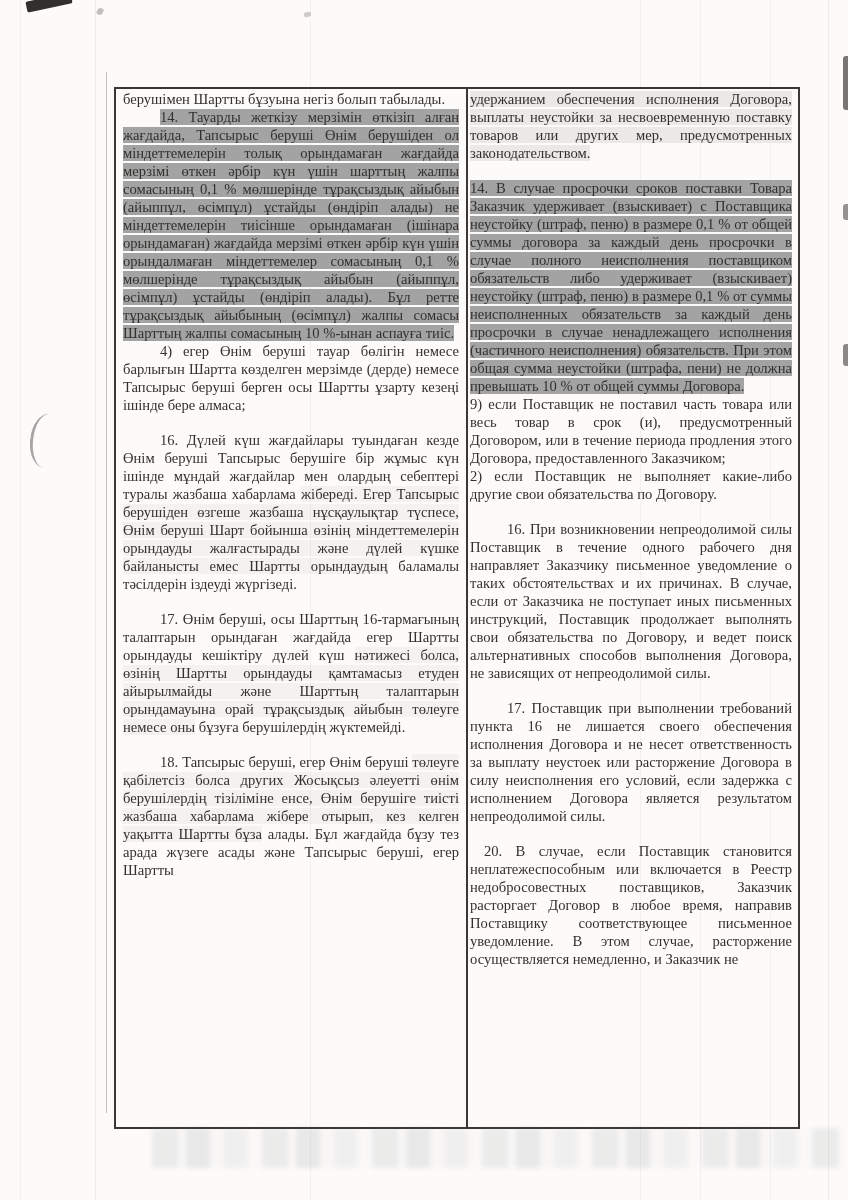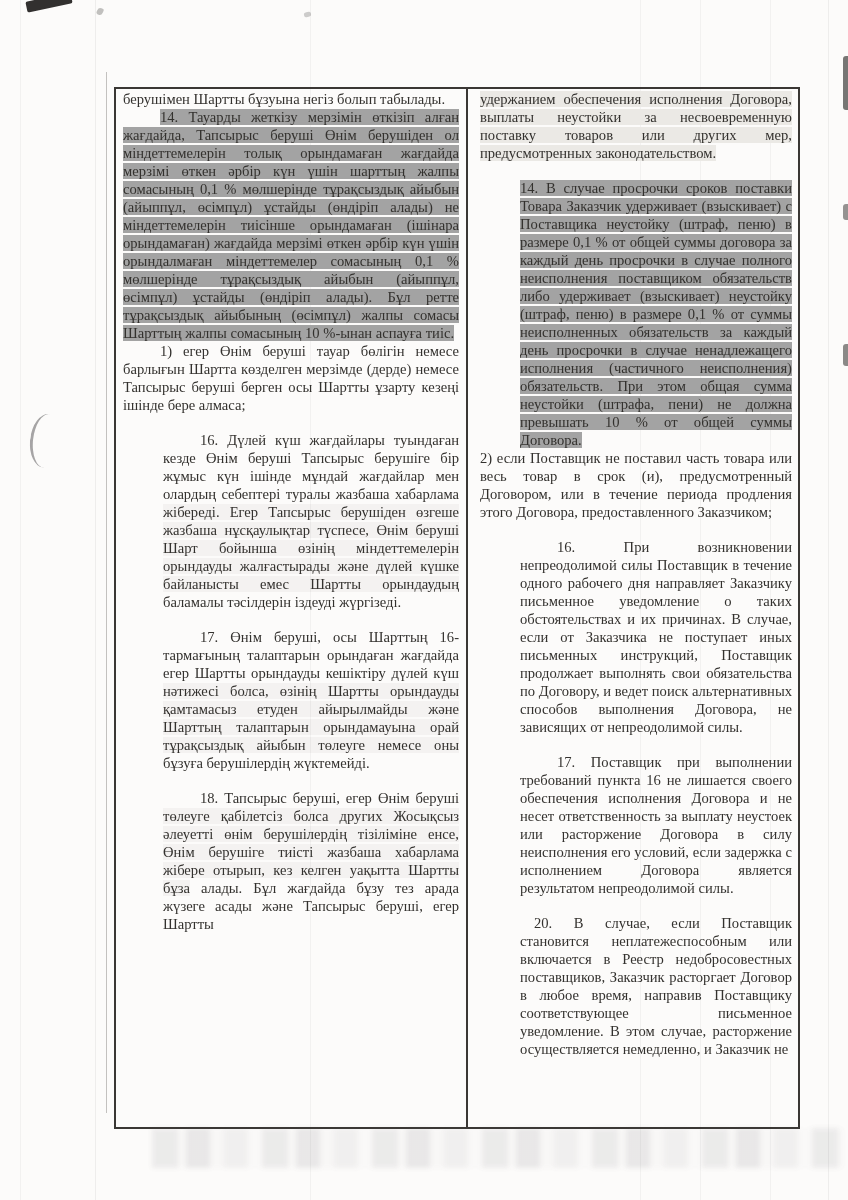"удержанием обеспечения исполнения" .col-right { padding: 1px 6px 0 12px -> 1px 6px 0 2px }
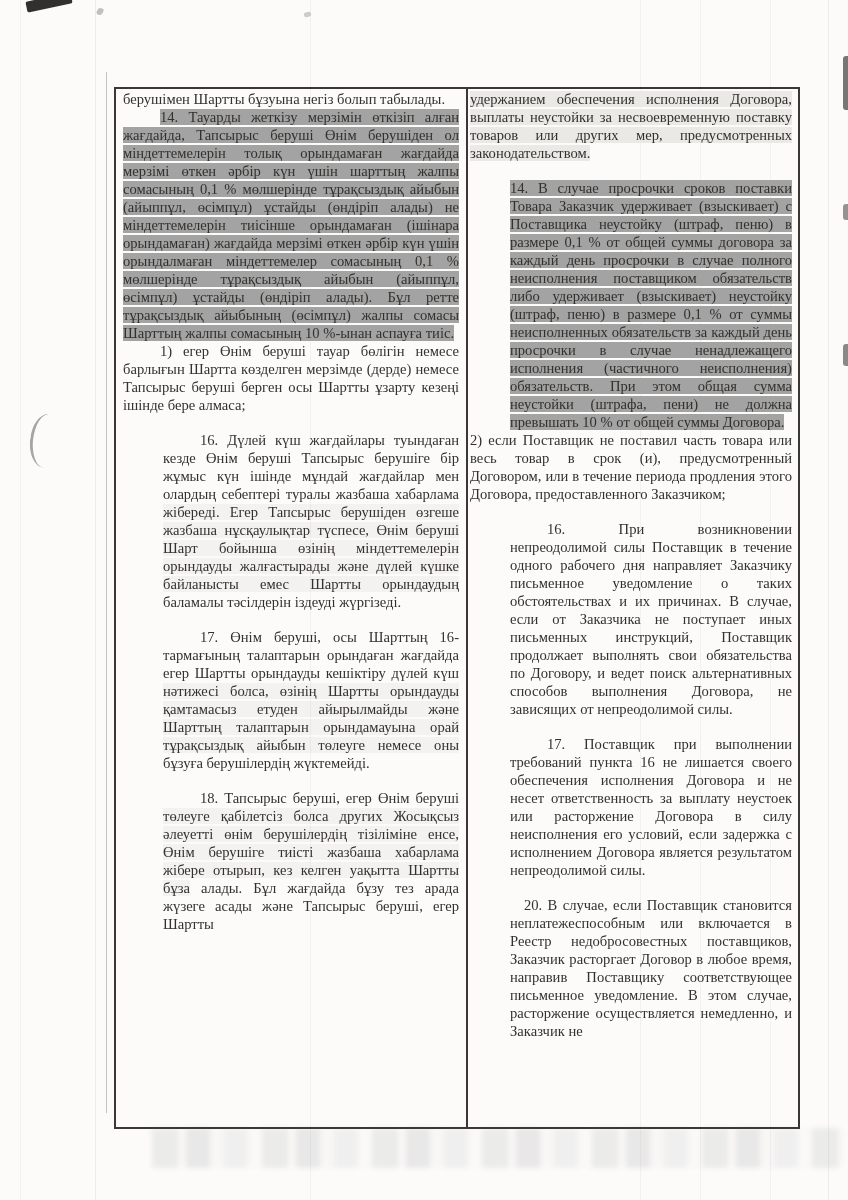"14. В случае просрочки сроков" .gap { margin-left: 40px -> none }
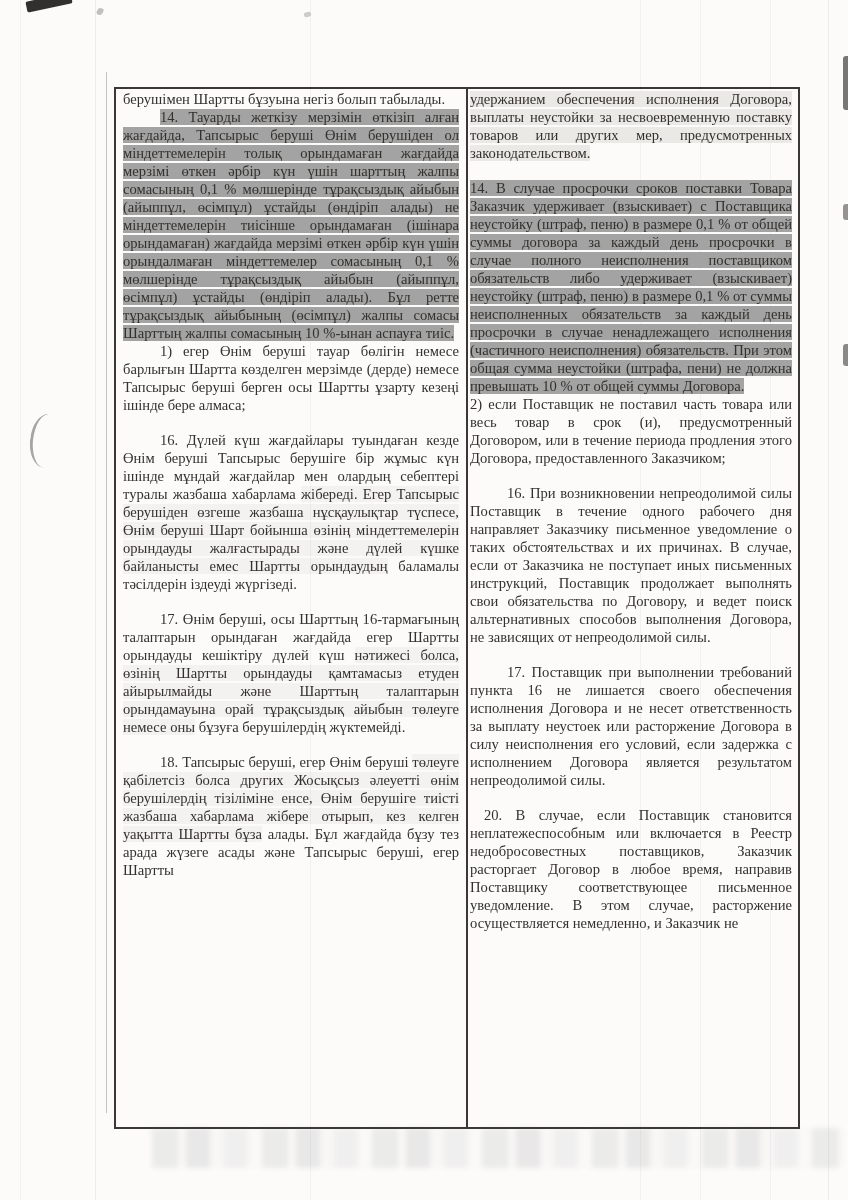"1) егер Өнім беруші тауар" span { text: 1 -> 4 }
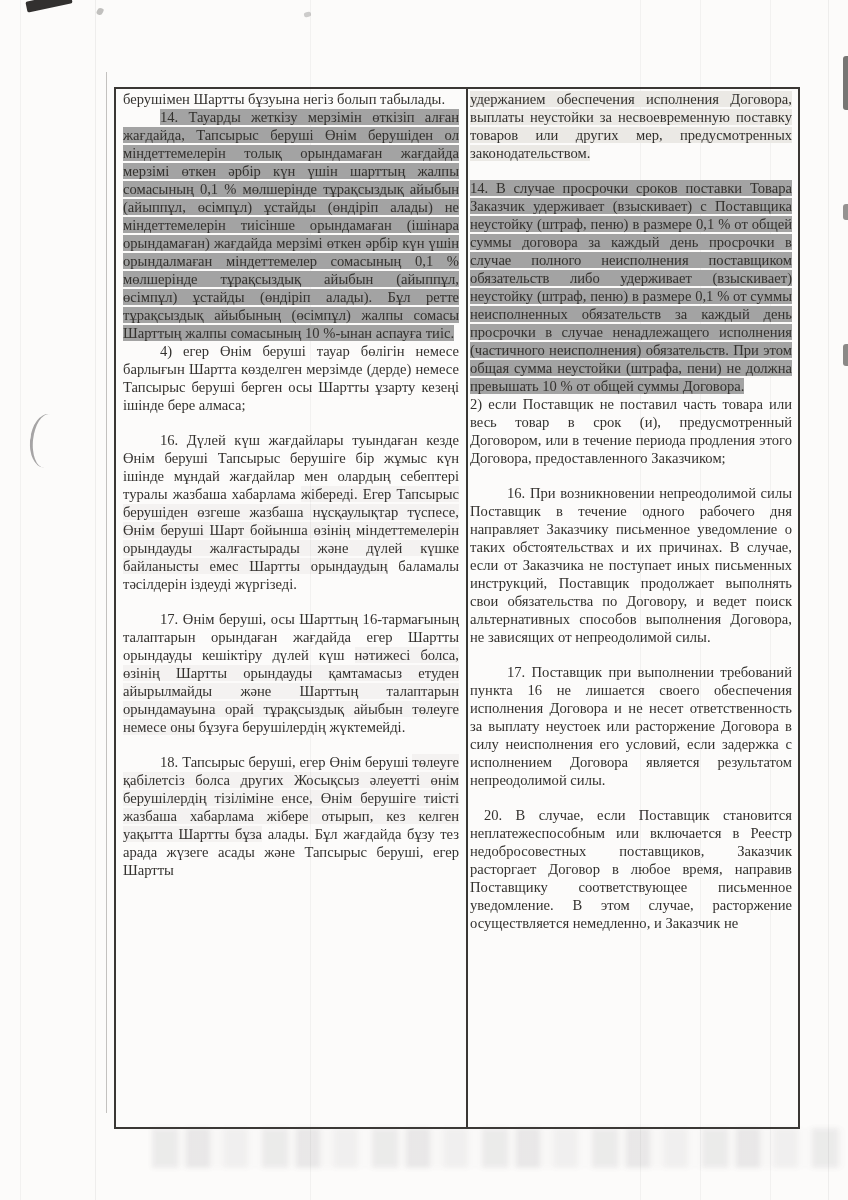"2) если Поставщик не поставил" span { text: 2 -> 9 }
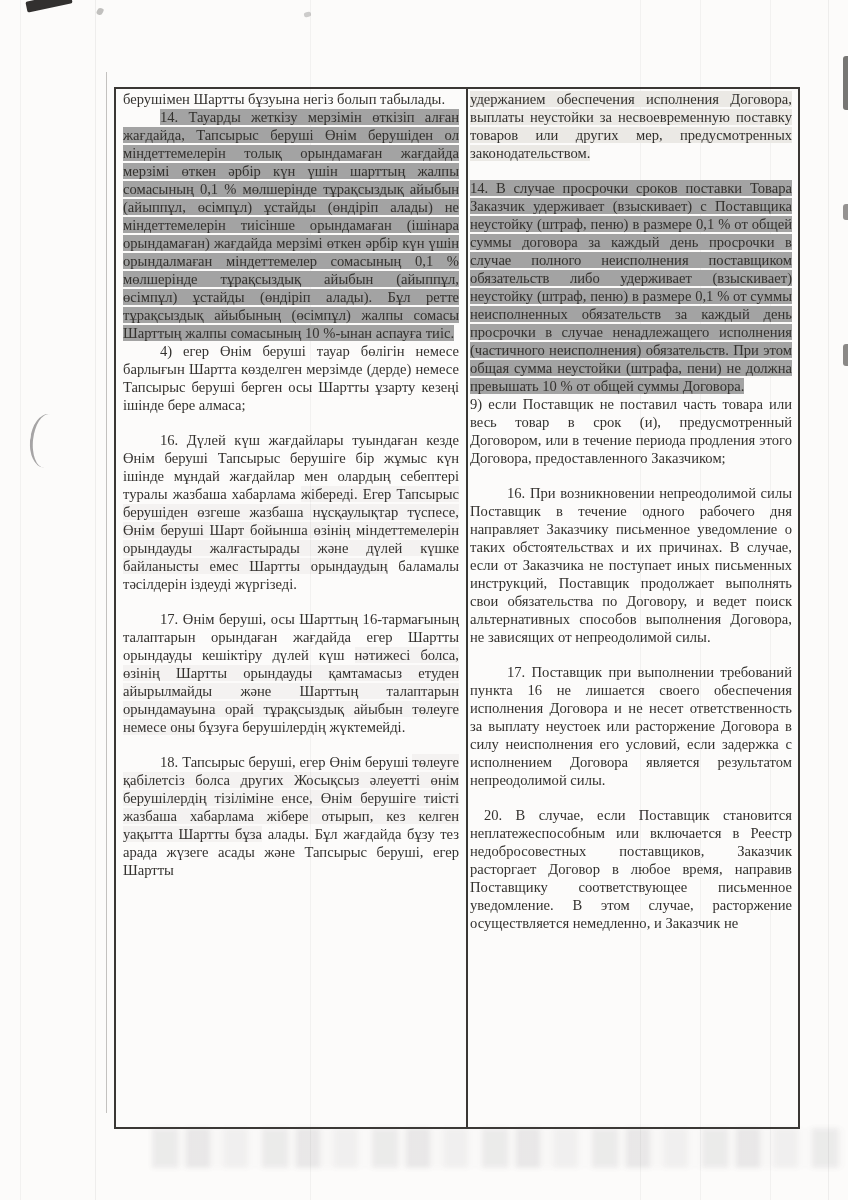"2) если Поставщик не выполняет" p { html: none -> <p><span>2) если Поставщик не выполняет какие-либо другие свои обязательства по Договору.</span></p> }
